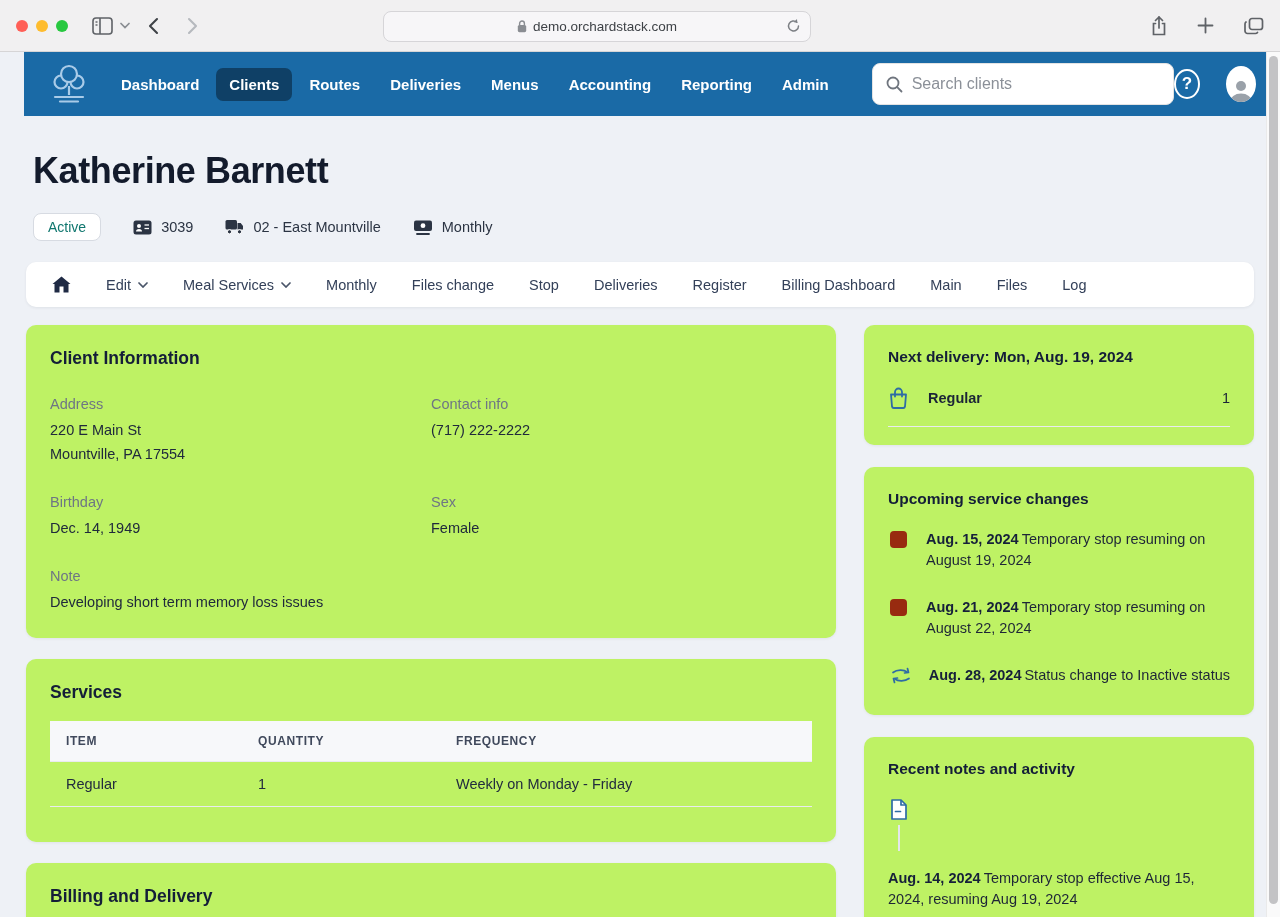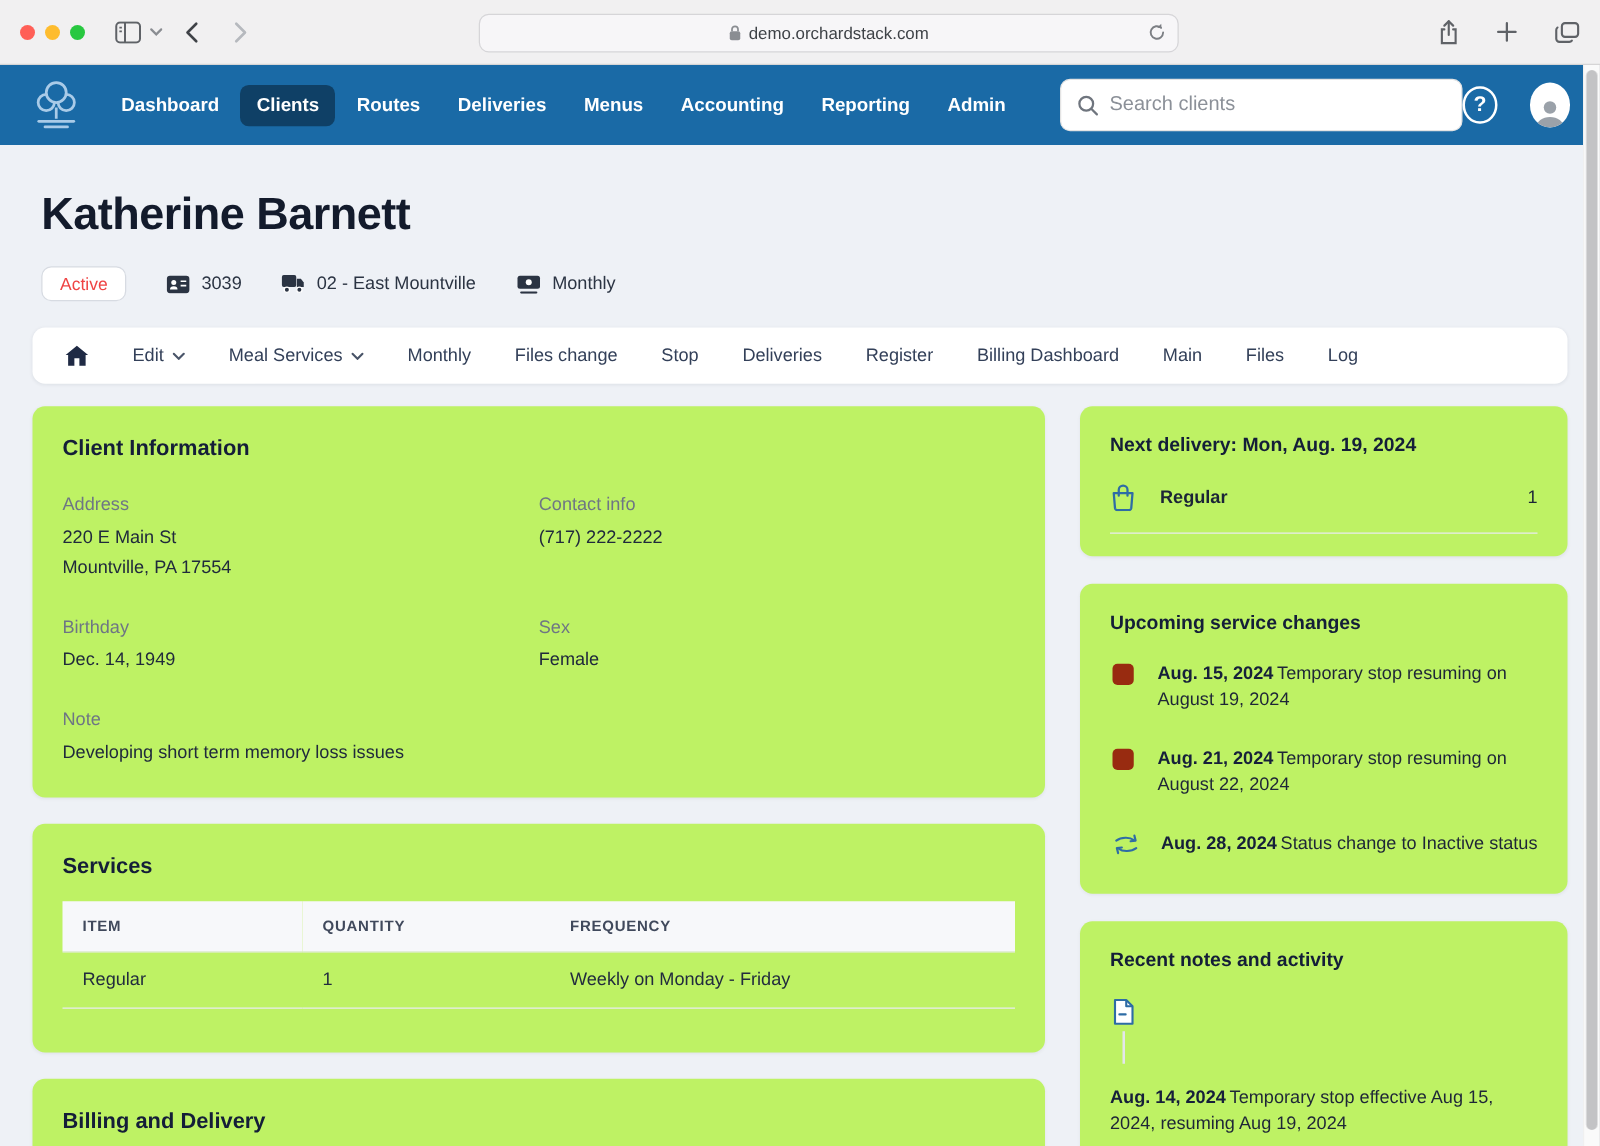"demo.orchardstack.com" .urlbar { width: 560px -> 428px }
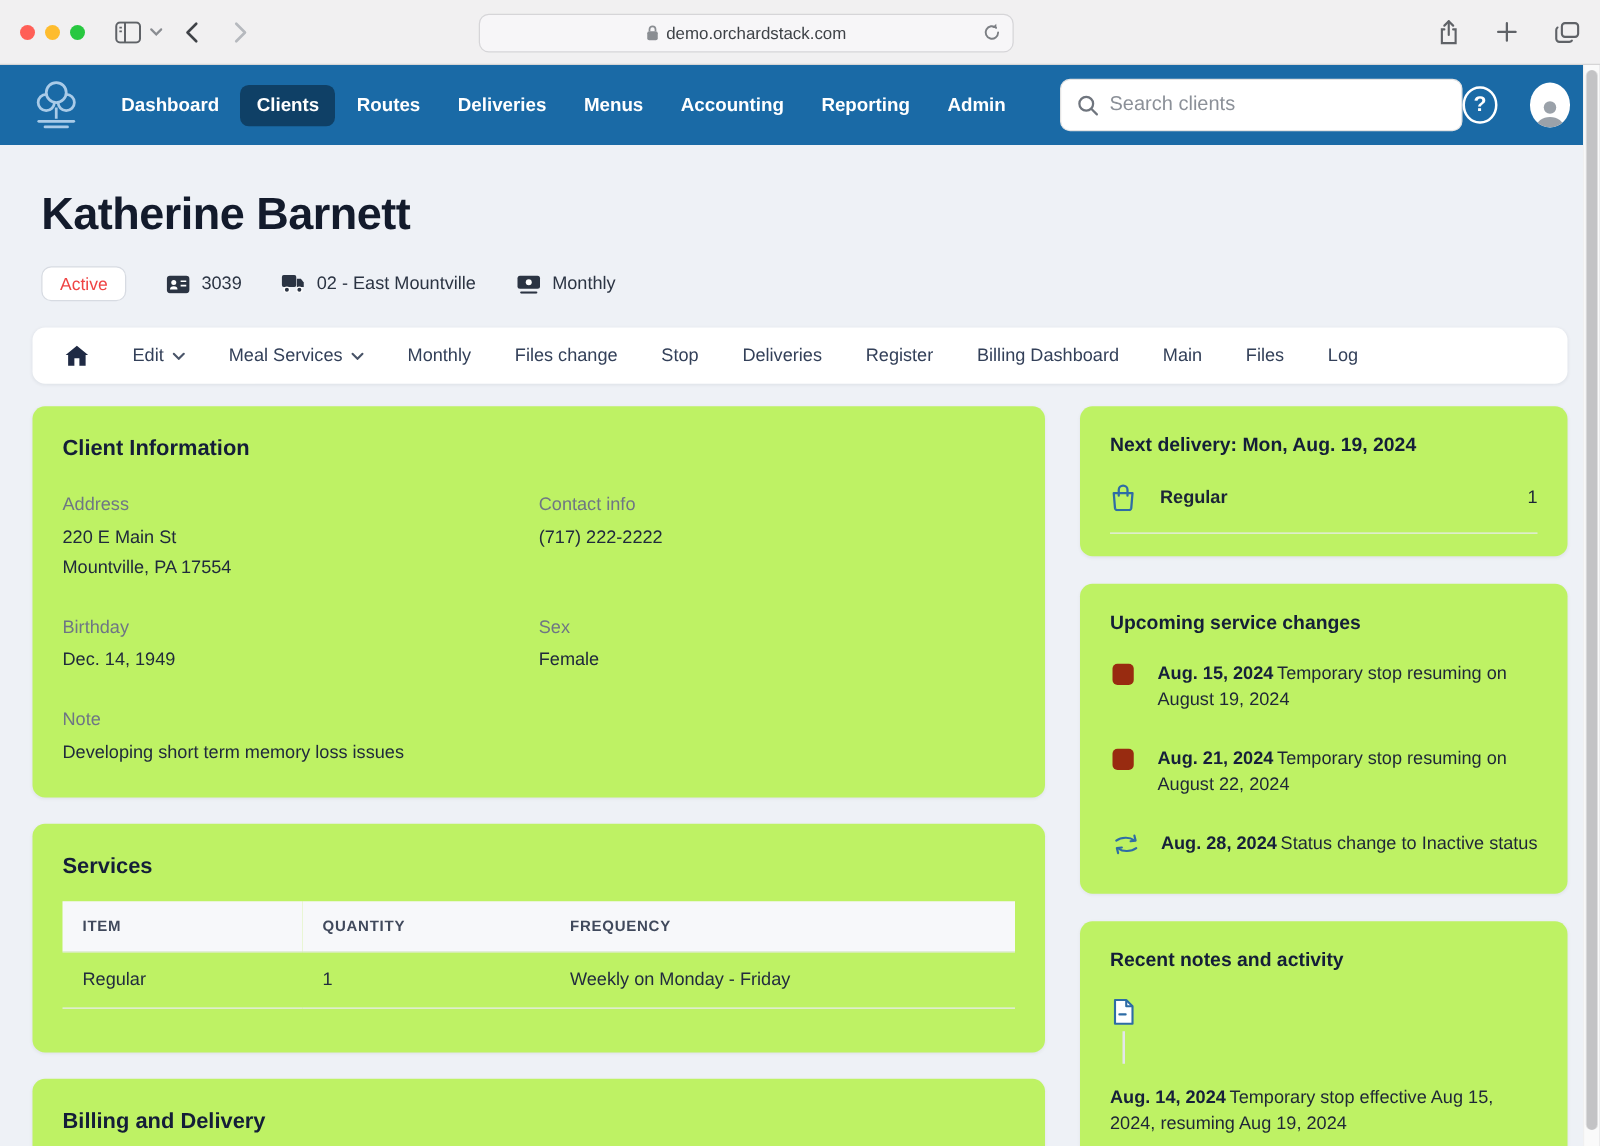"Dashboard" .appnav { margin-left: none -> 24px }
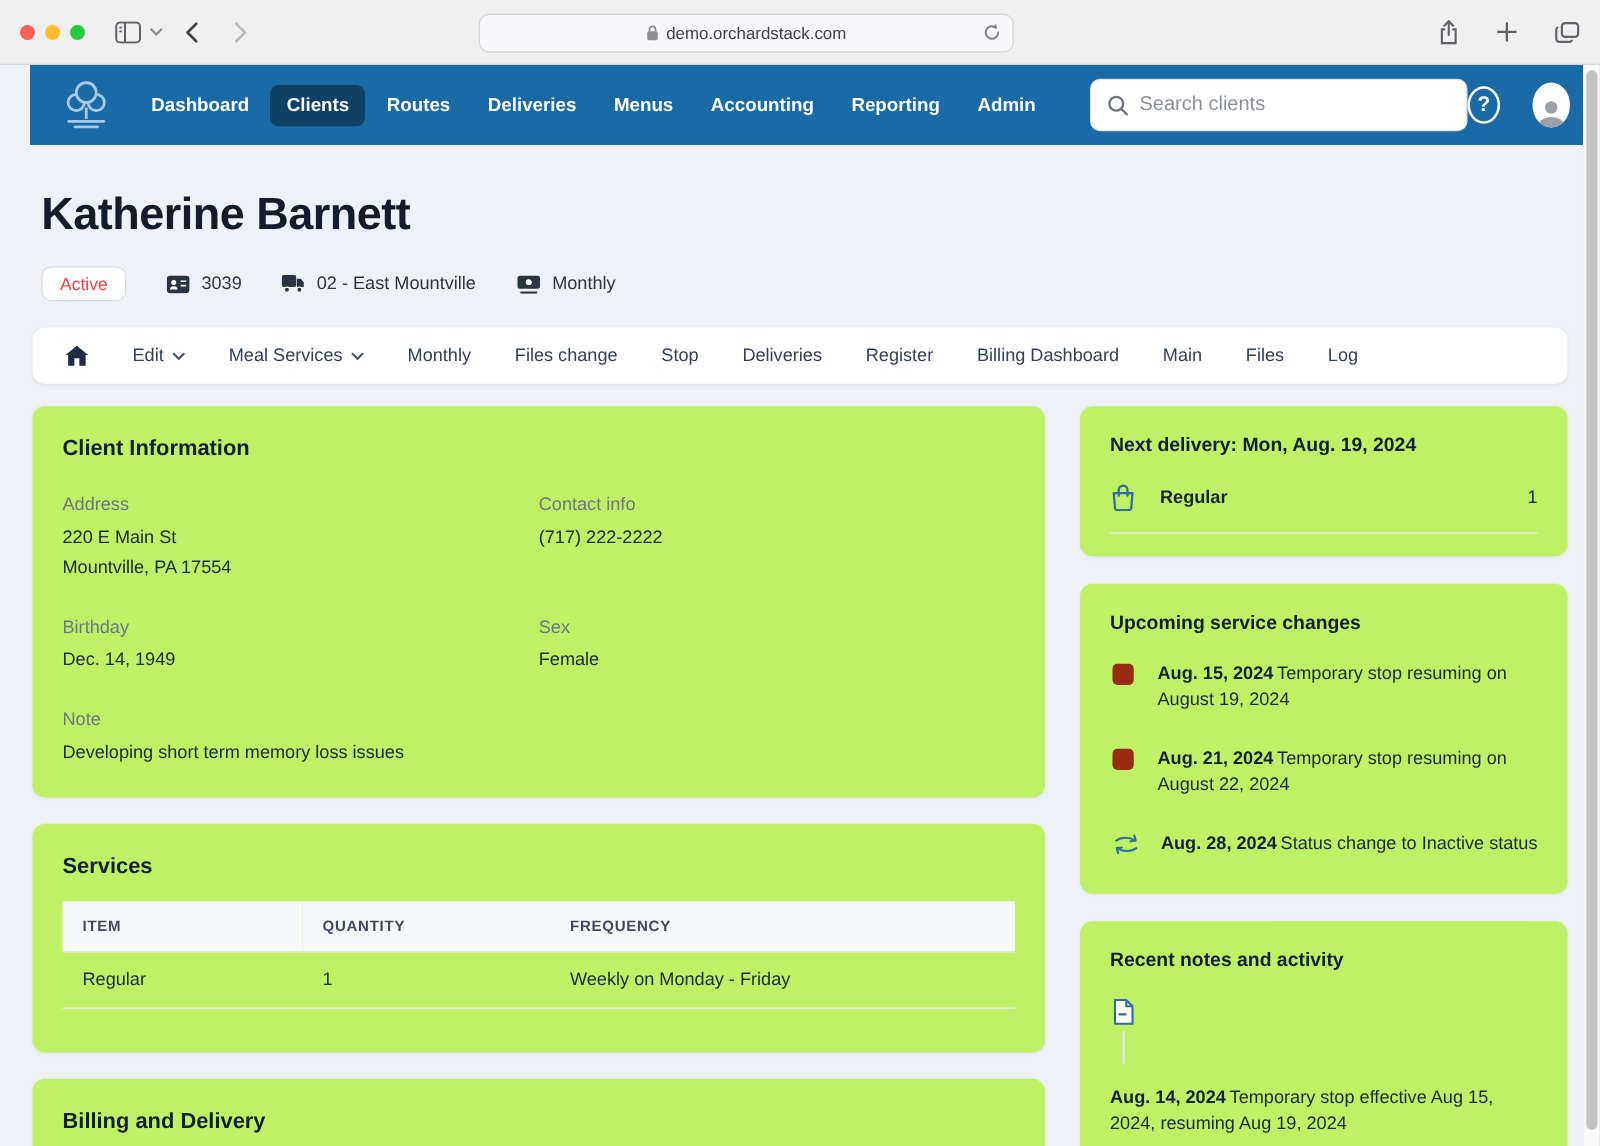"Active" .status-pill { color: #ef4444 -> #0f766e }
